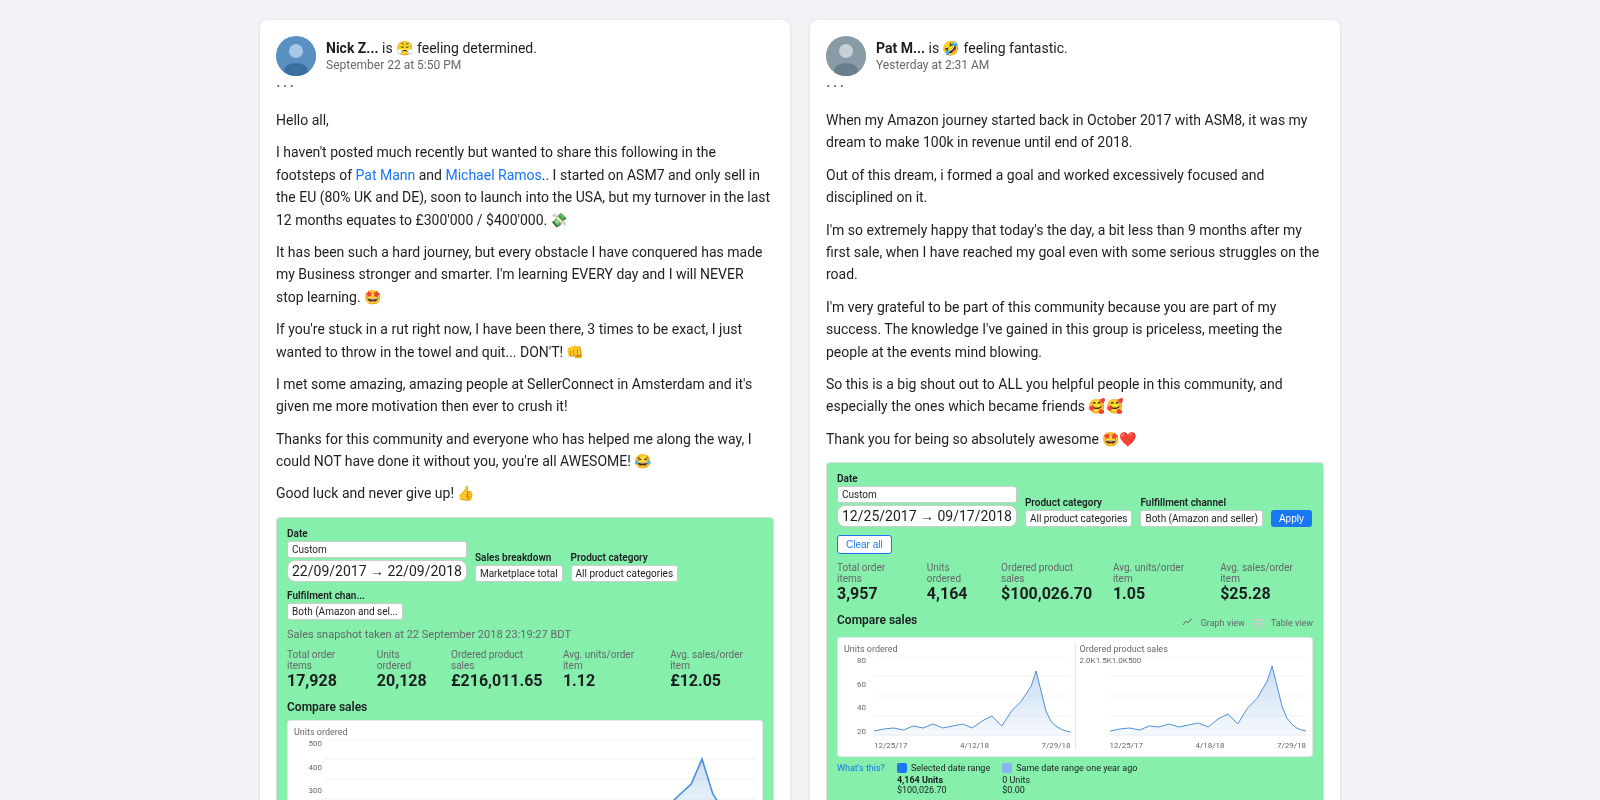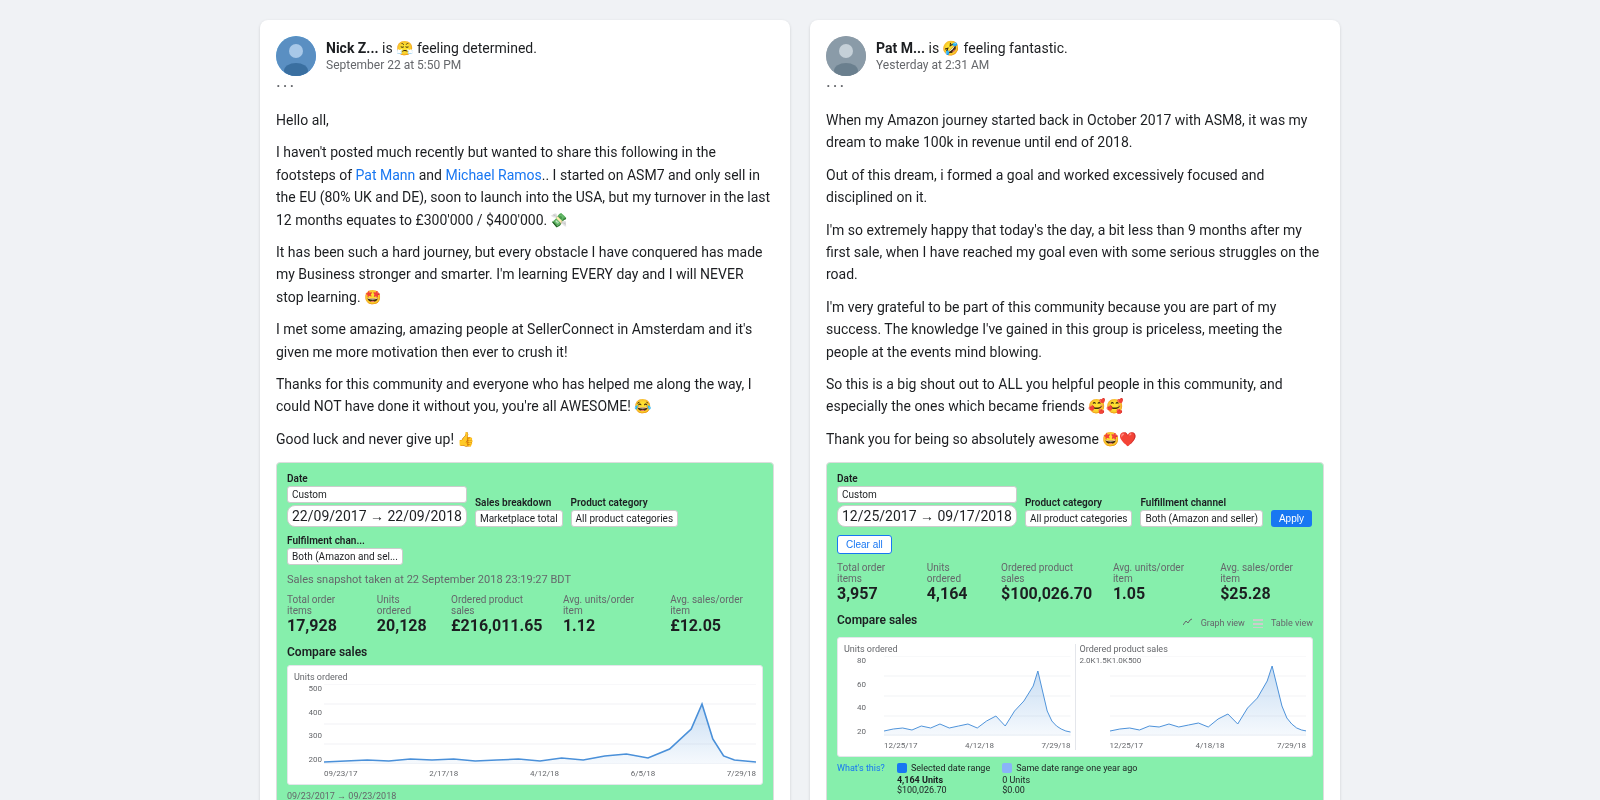"If you're stuck in a" p { html: none -> <p>If you're stuck in a rut right now, I have been there, 3 times to be exact, I just wanted to throw in the towel and quit... DON'T! 👊</p> }
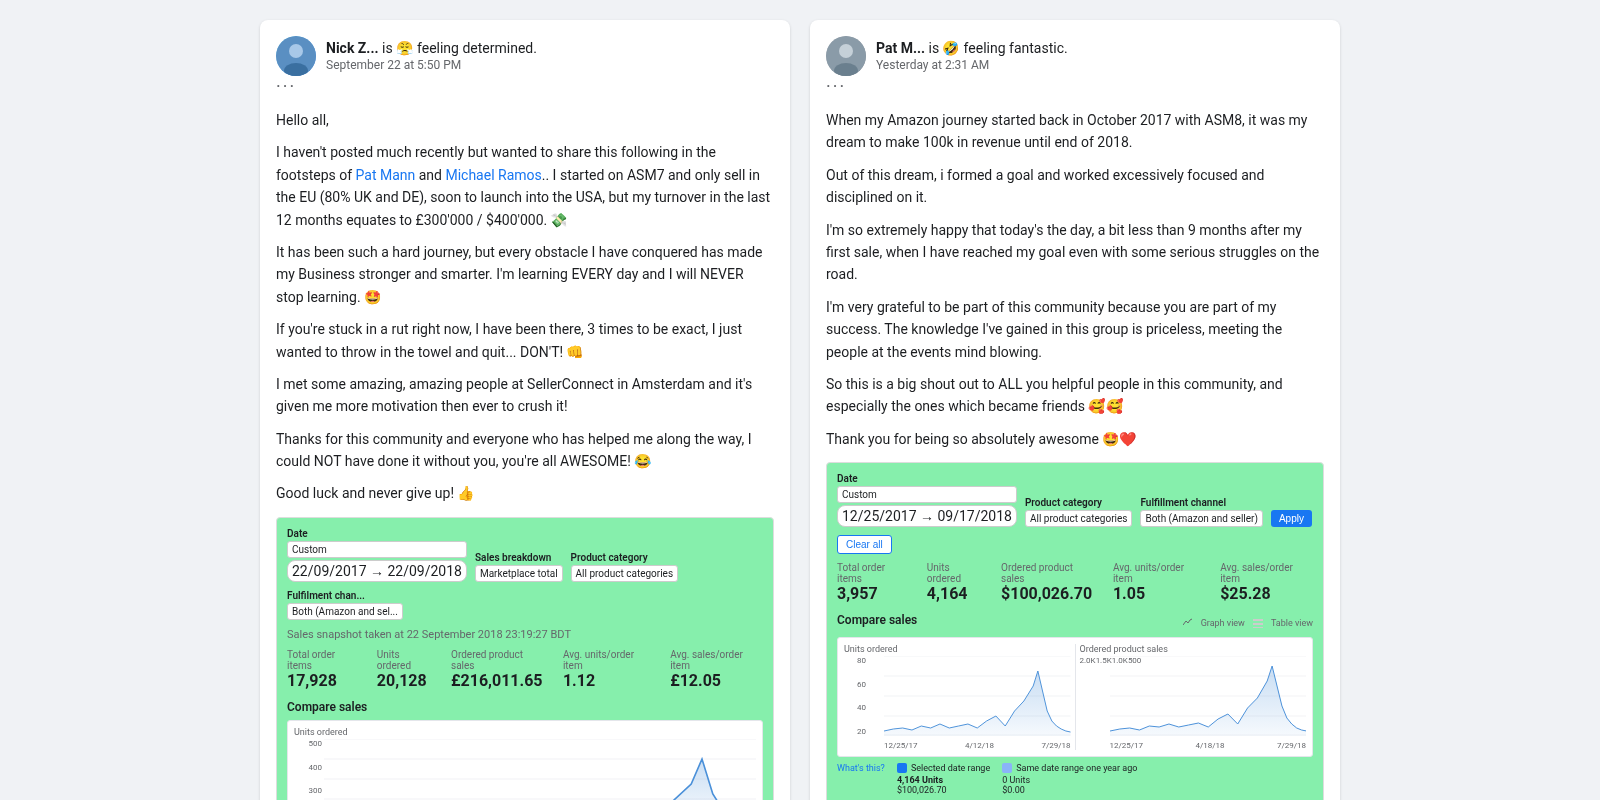"80" div { gap: 18px -> 8px }
